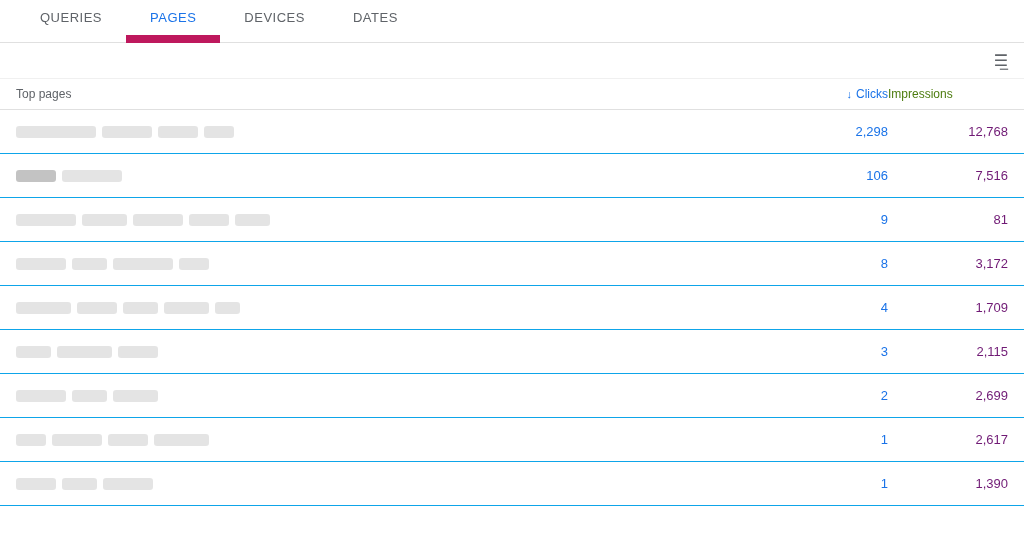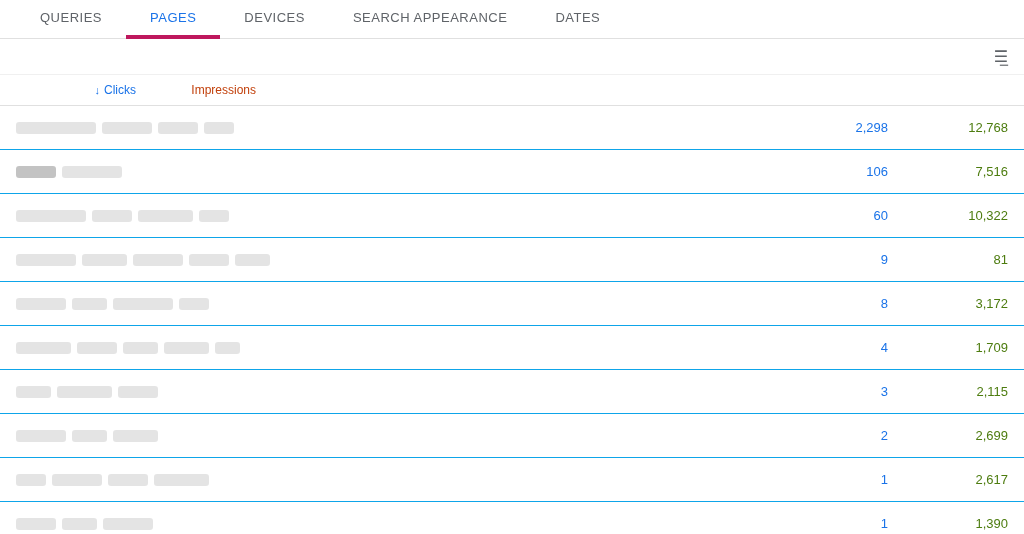"PAGES" .tab.active { border-bottom: 4px solid #be185d -> 8px solid #be185d }
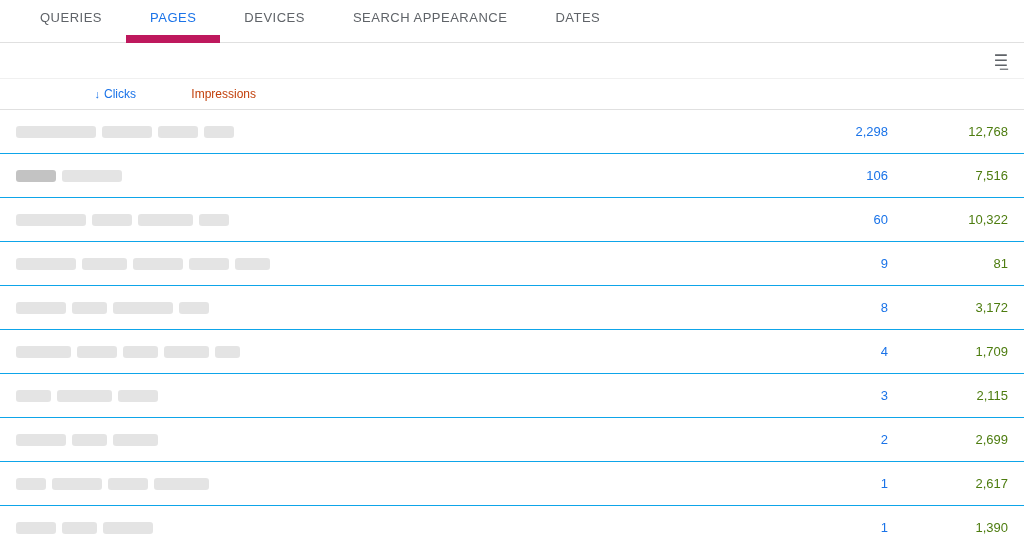"SEARCH APPEARANCE" div.tab { html: <div>SEARCH APPEARANCE</div> -> none }
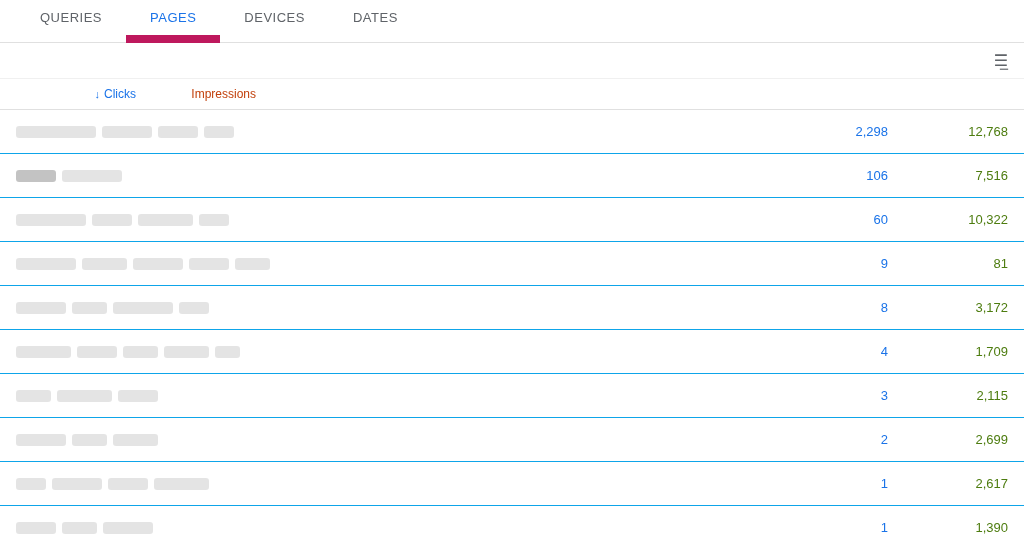"Top pages" div.col-page { html: none -> <div>Top pages</div> }
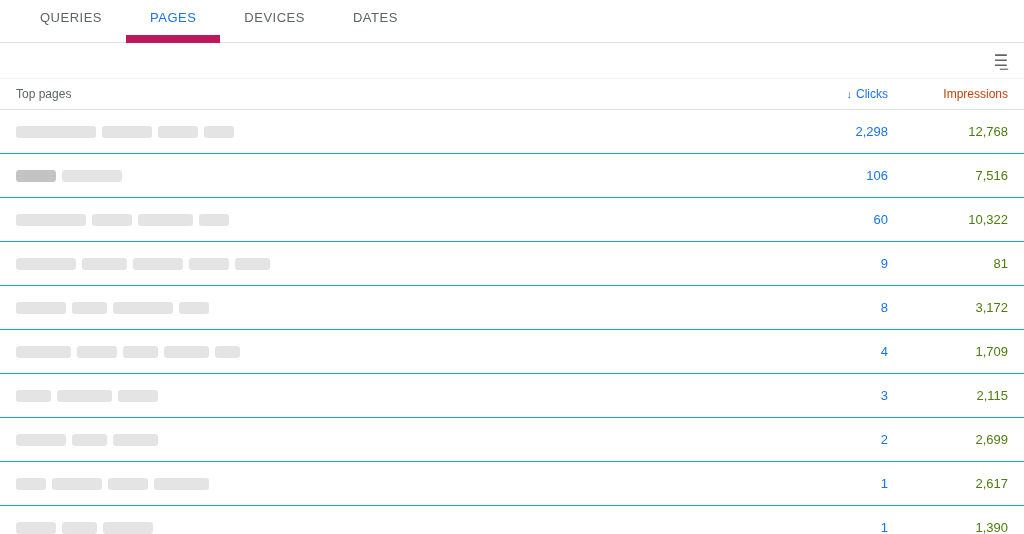"Impressions" .col-impressions { color: #c2410c -> #4d7c0f; text-align: right -> none }
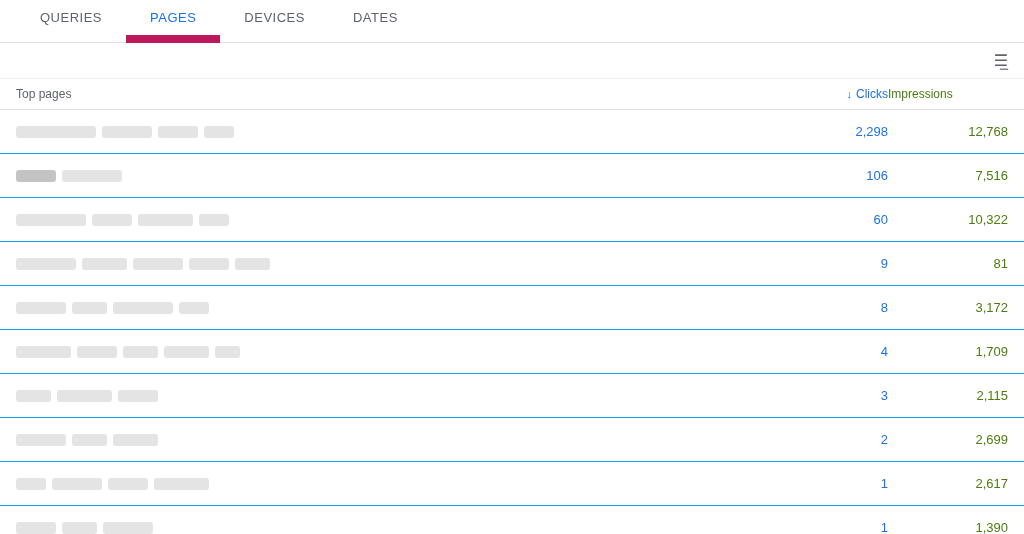"12,768" .val-impressions { color: #4d7c0f -> #701a75 }
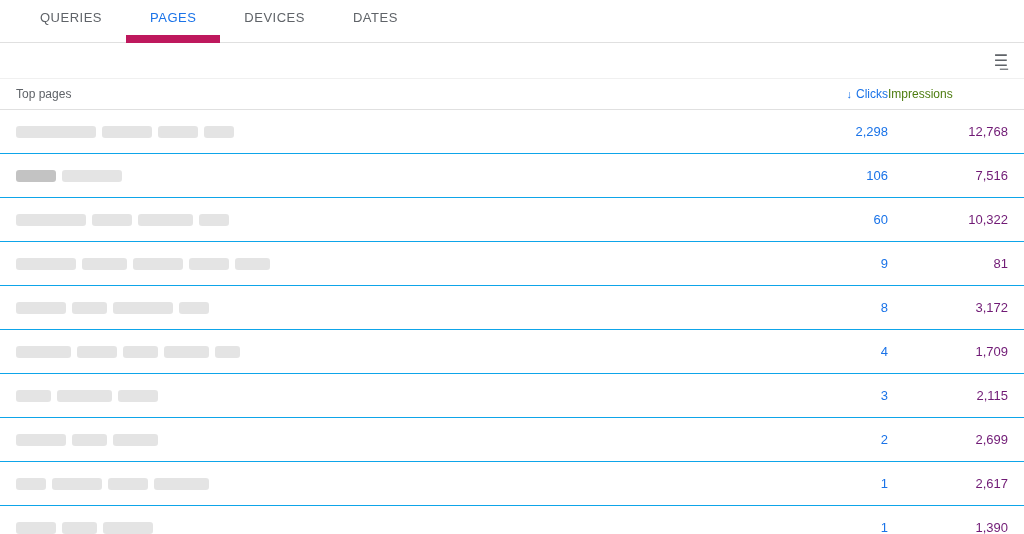"60" div.table-row { html: <div> <div> <div></div> <div></div> <div></div> <div></div> </div> <div>60</div> <div>10,322</div> </div> -> none }
